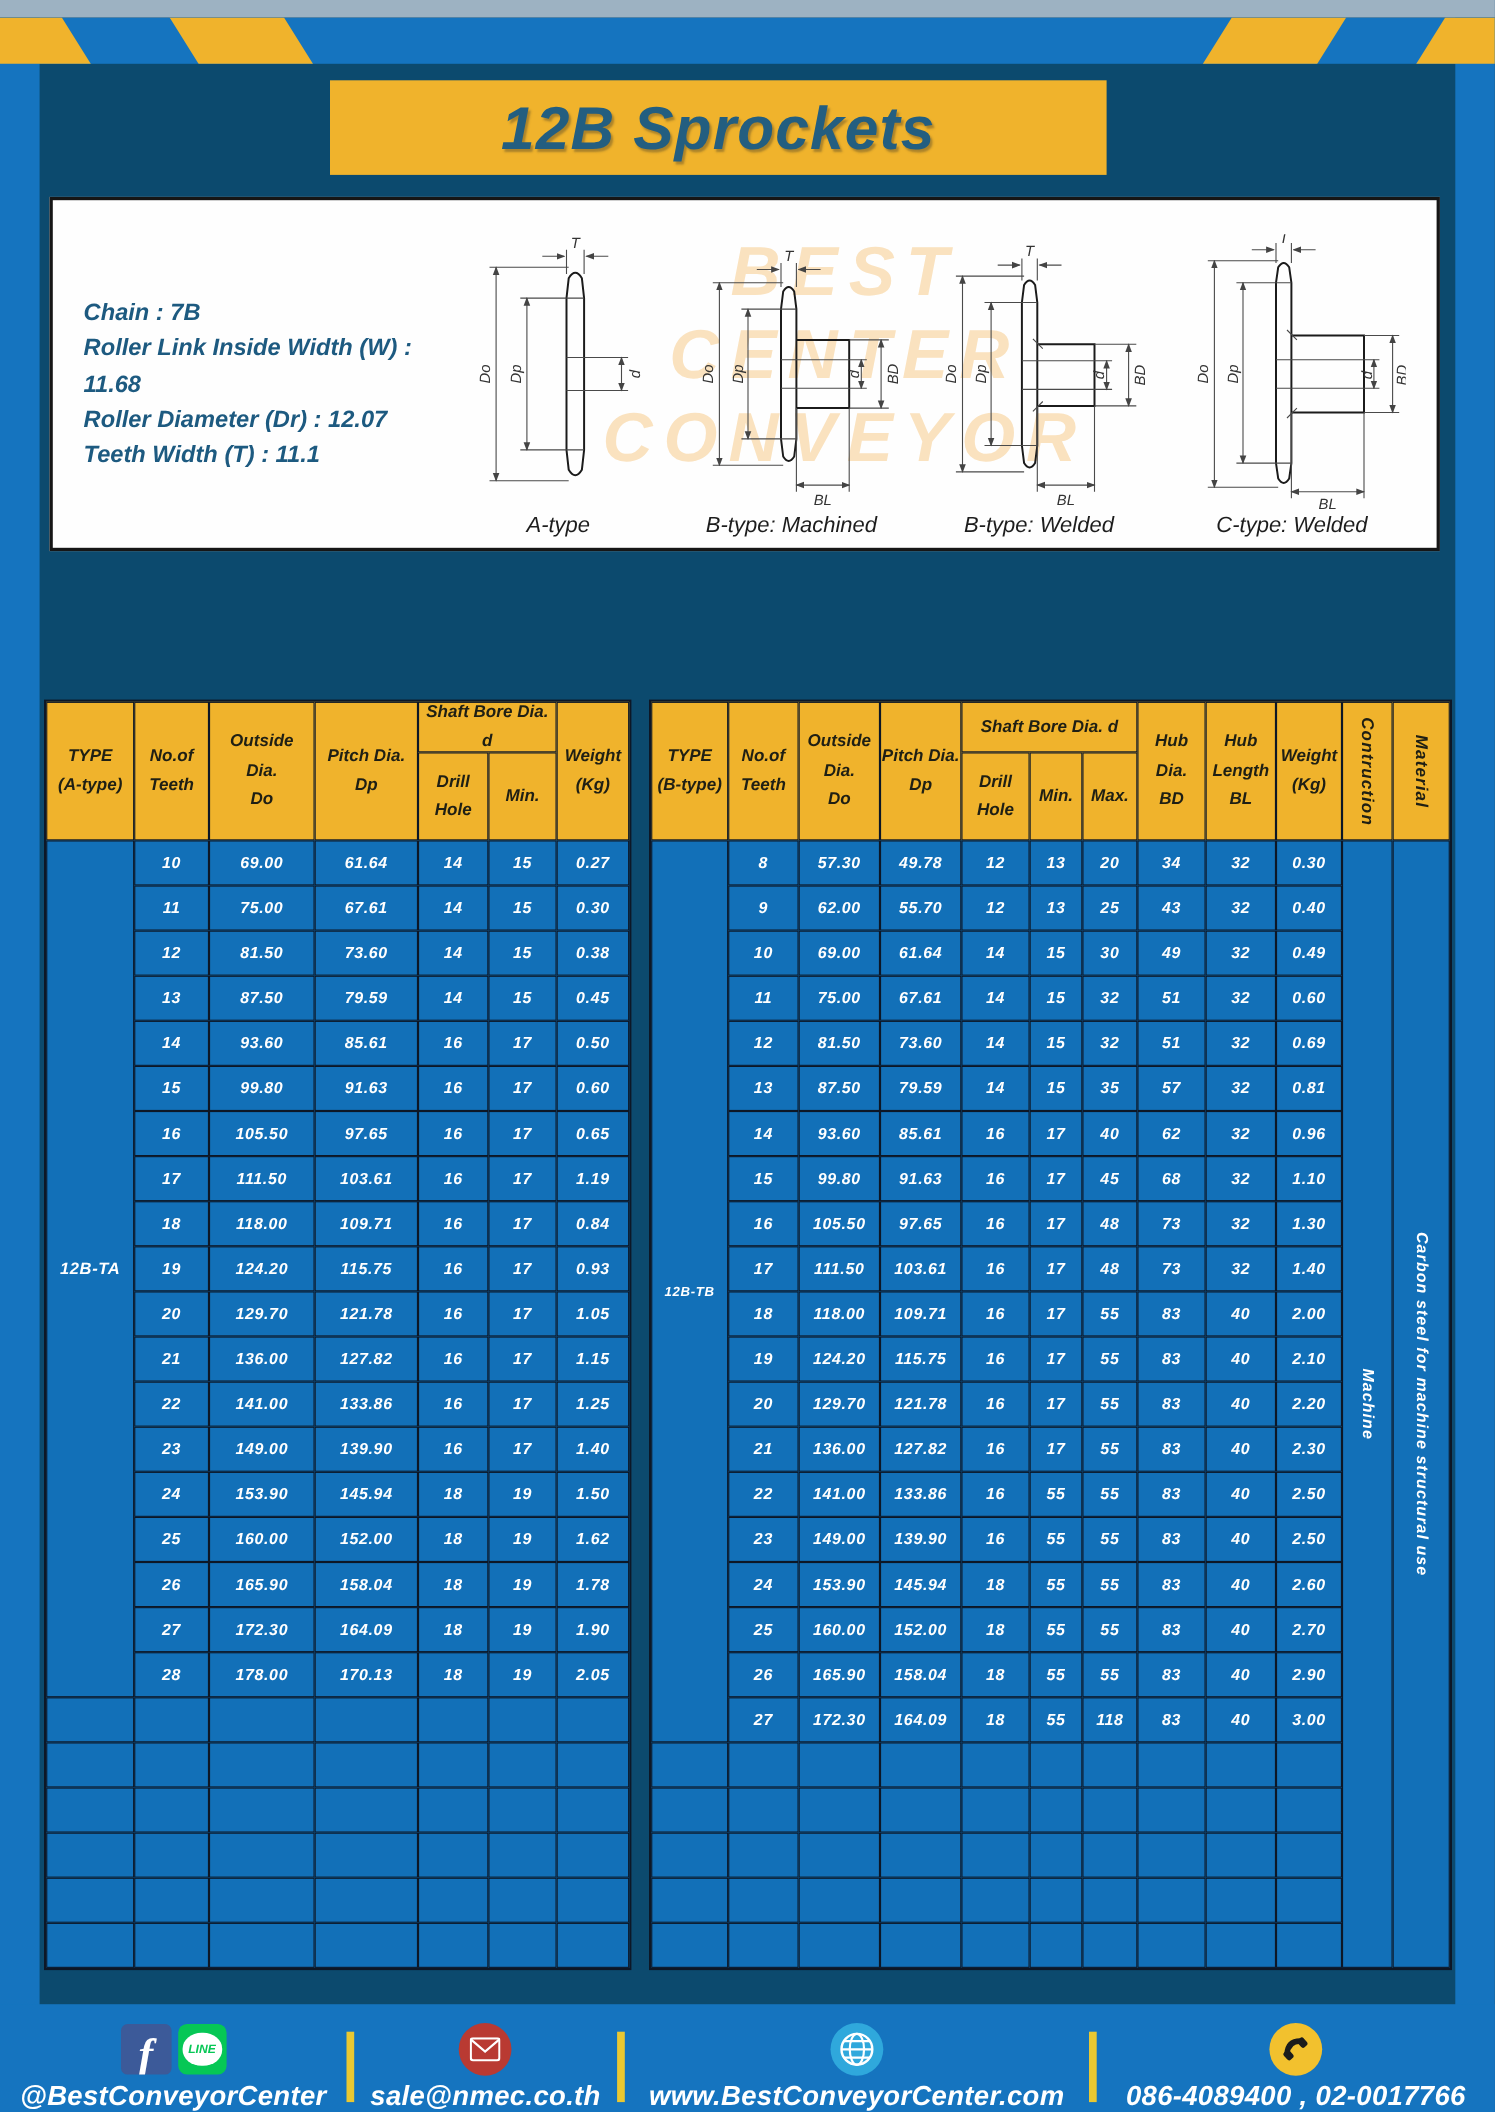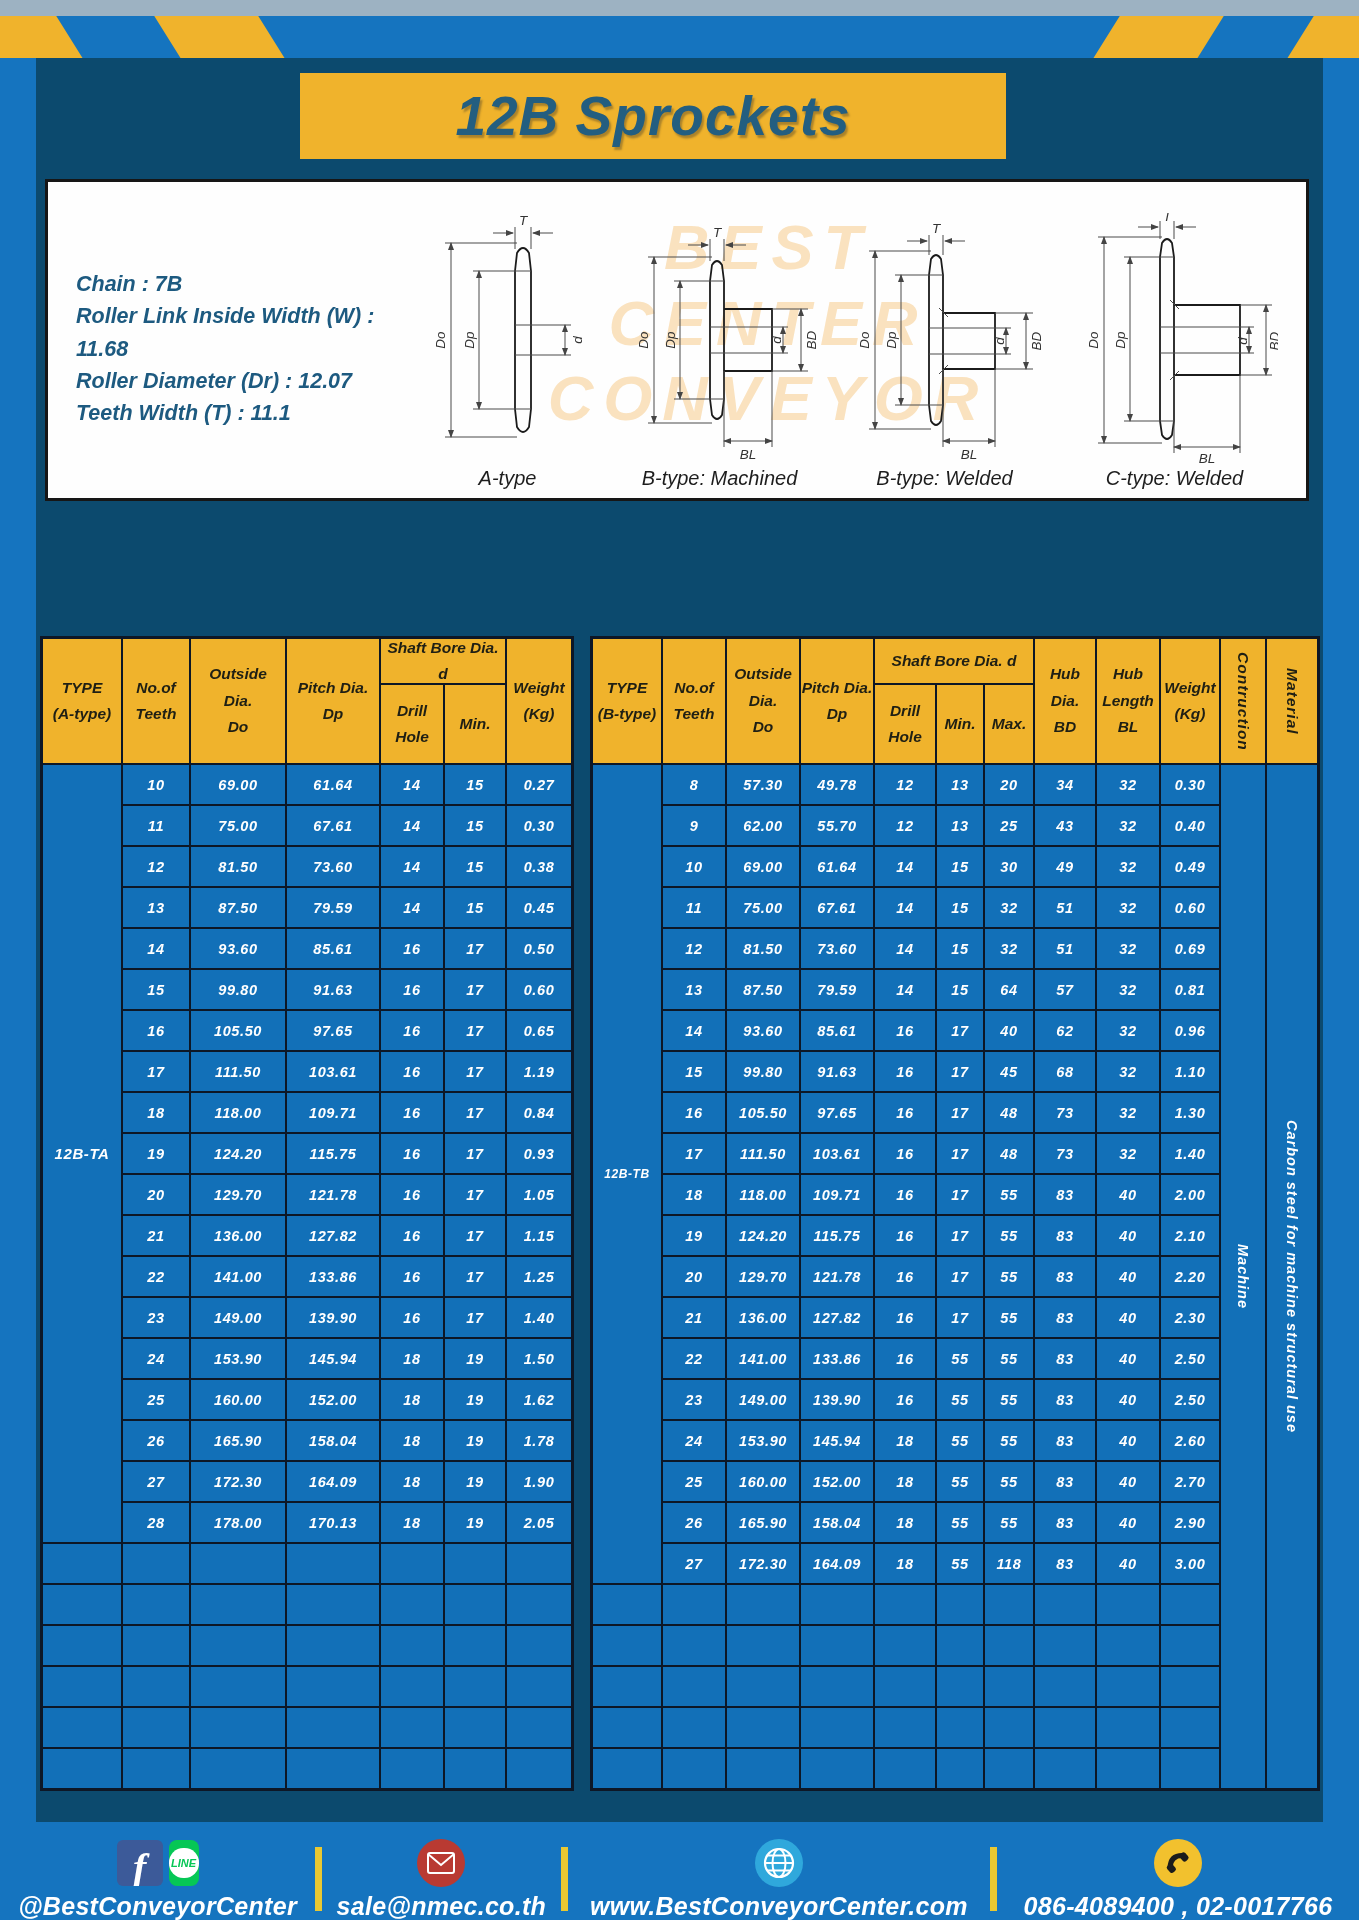"64" div.bc { text: 64 -> 35 }
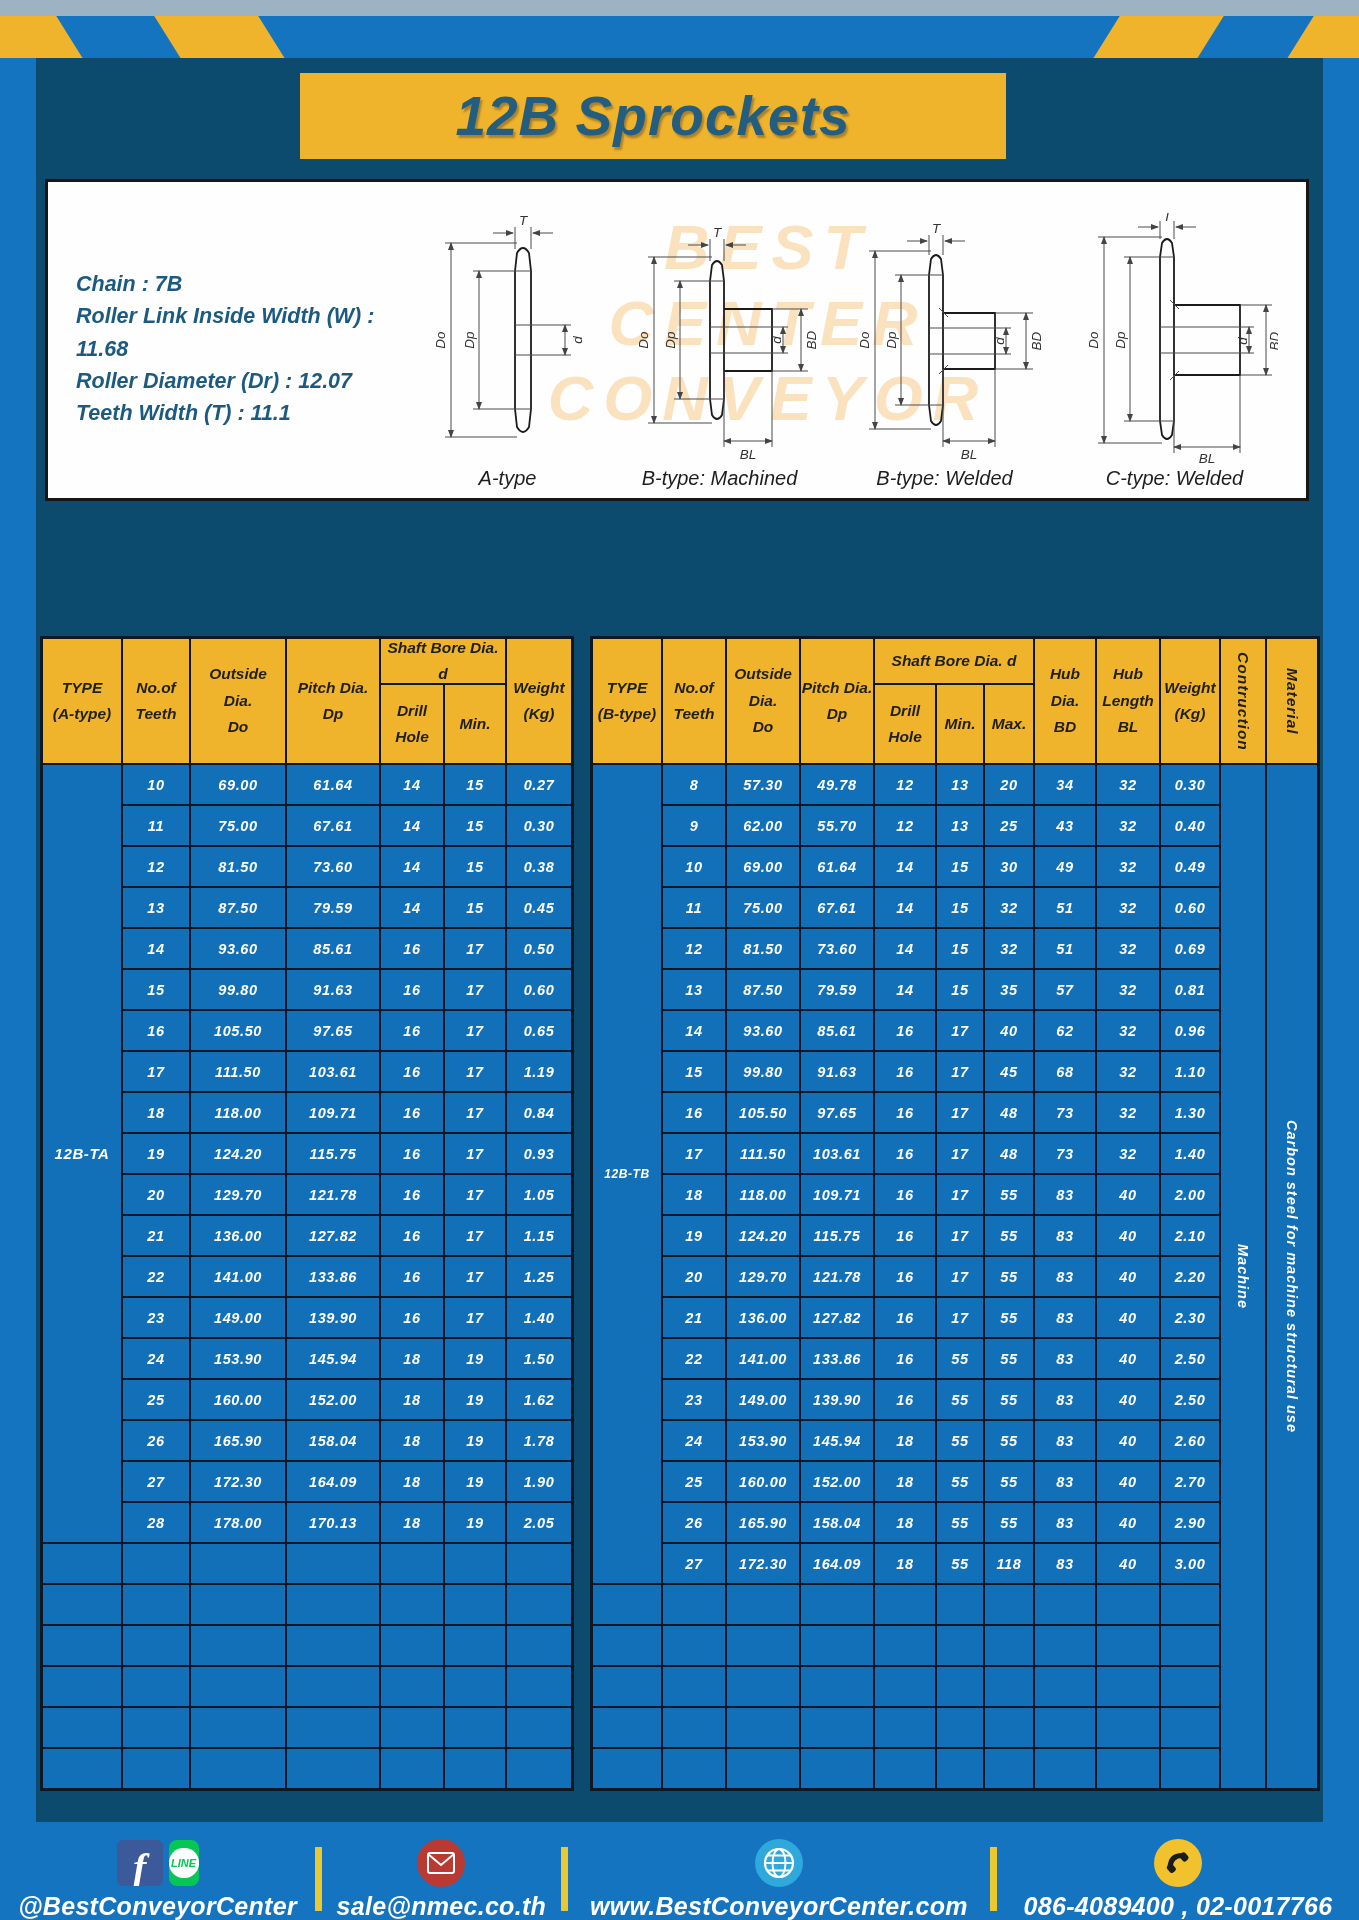"LINE" .lineic { width: 30px -> 44px }
